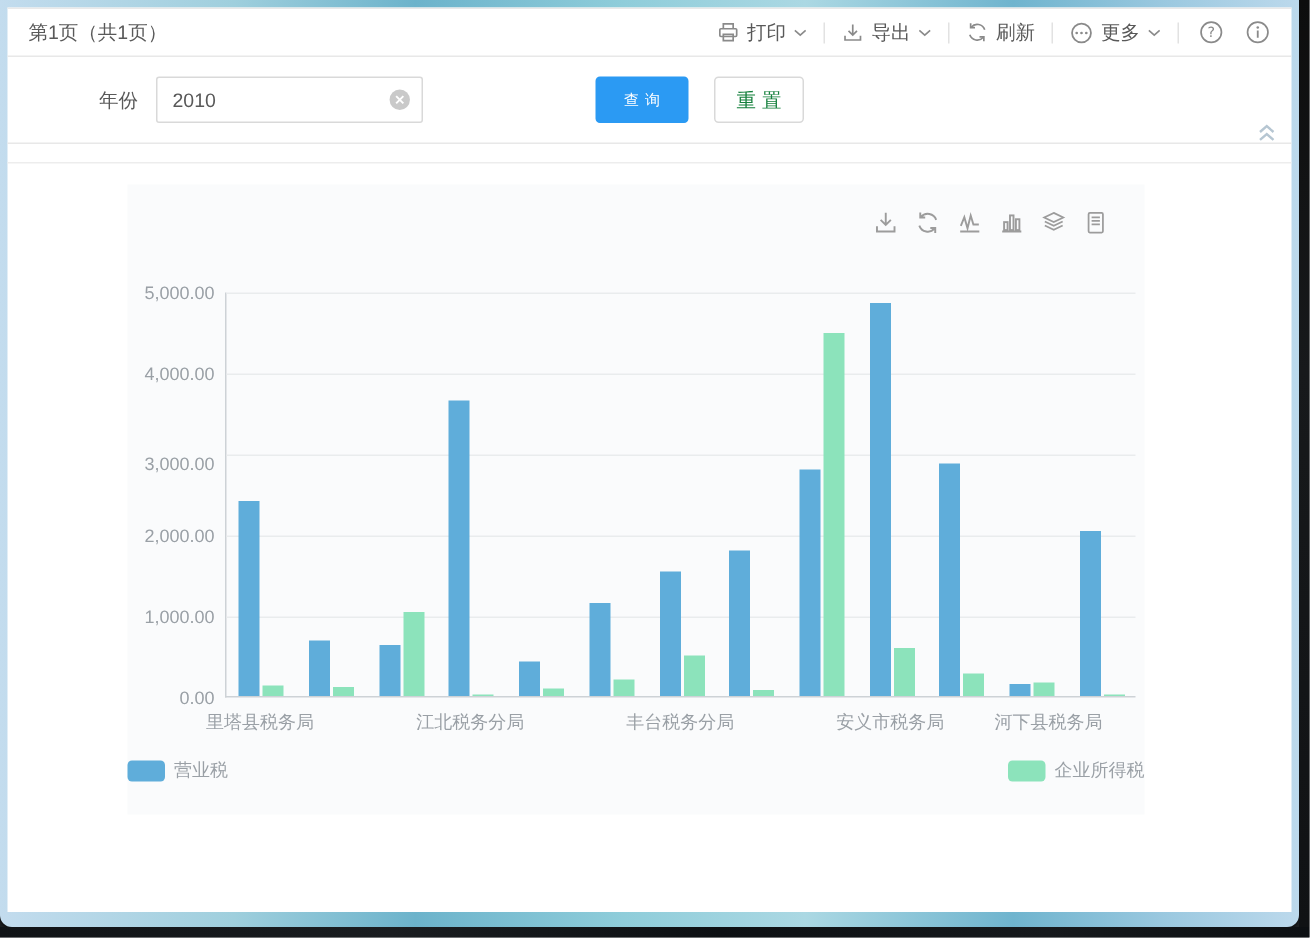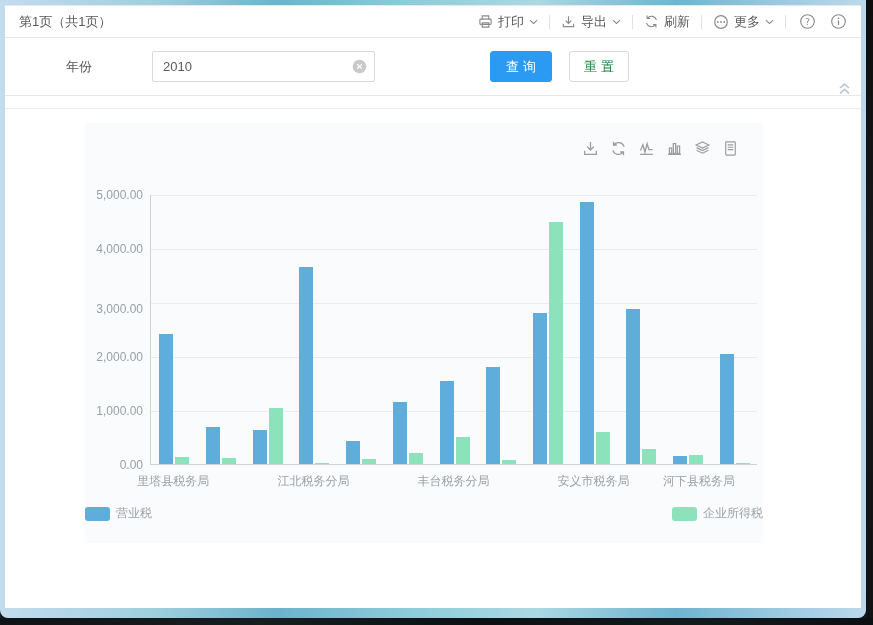"2010" .f-input { margin-left: 48px -> none; width: 223px -> 178px }
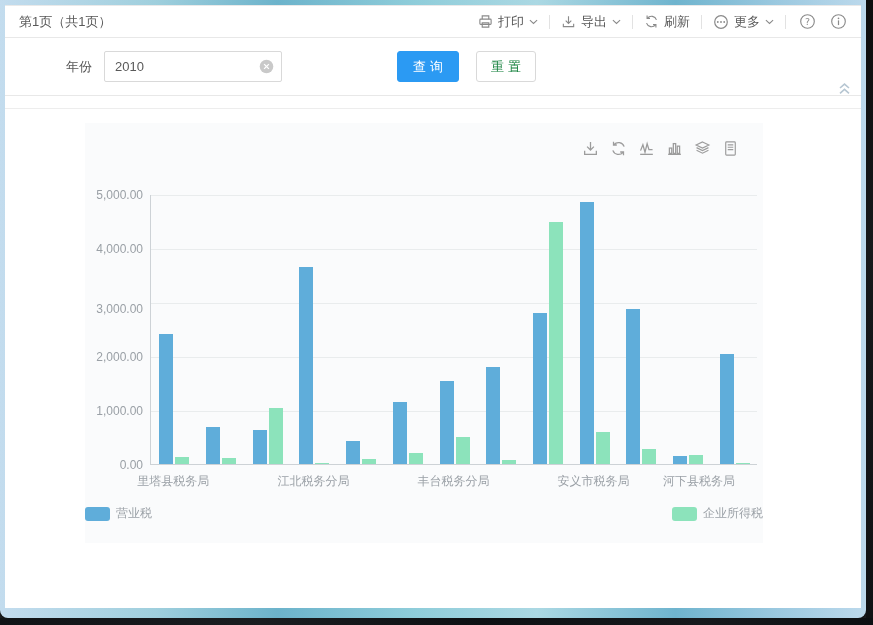"查询" .btn-query { font-size: 13px -> 10px }
